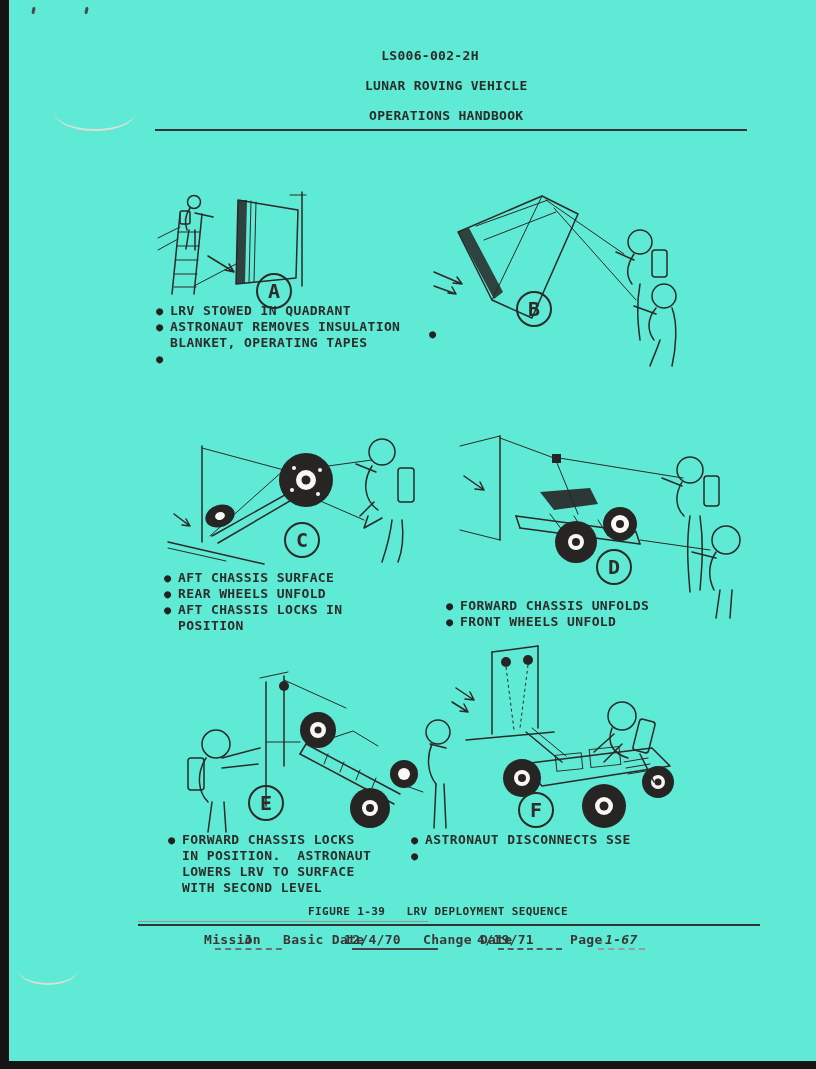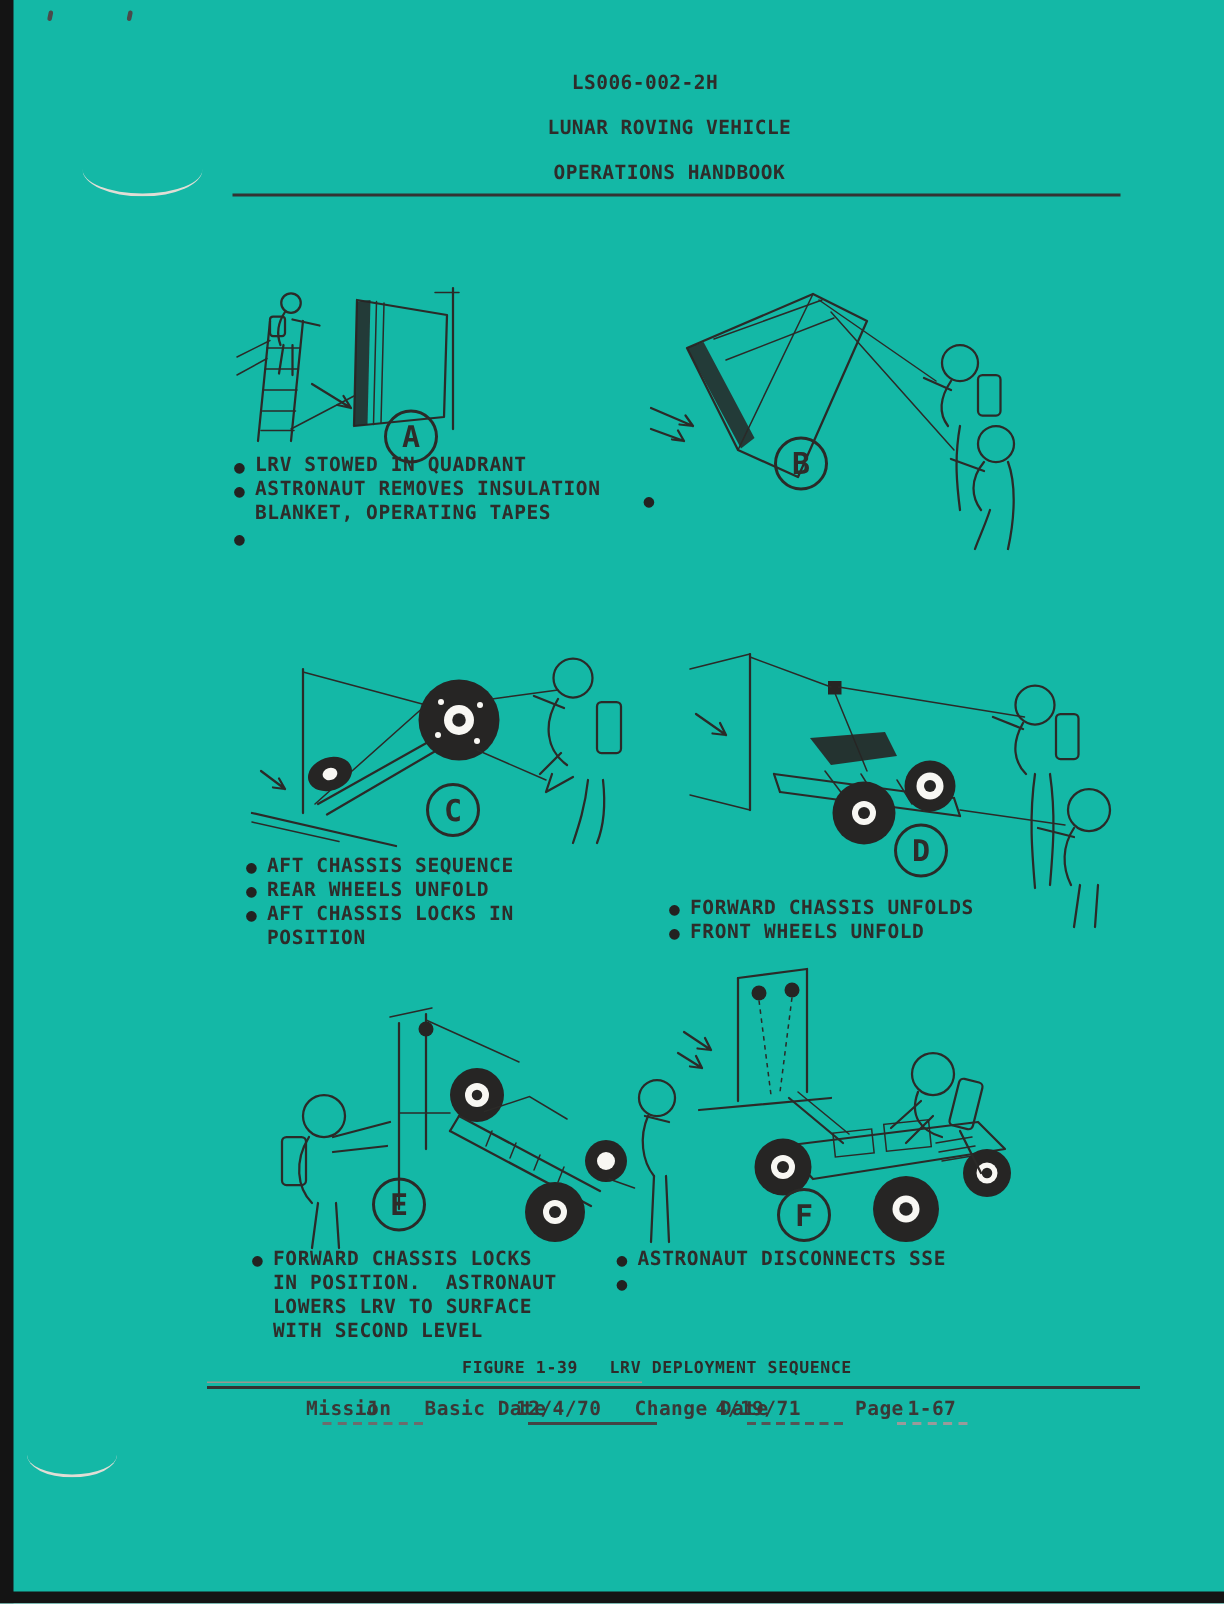"LS006-002-2H" .page { background: #14b8a6 -> #5eead4 }
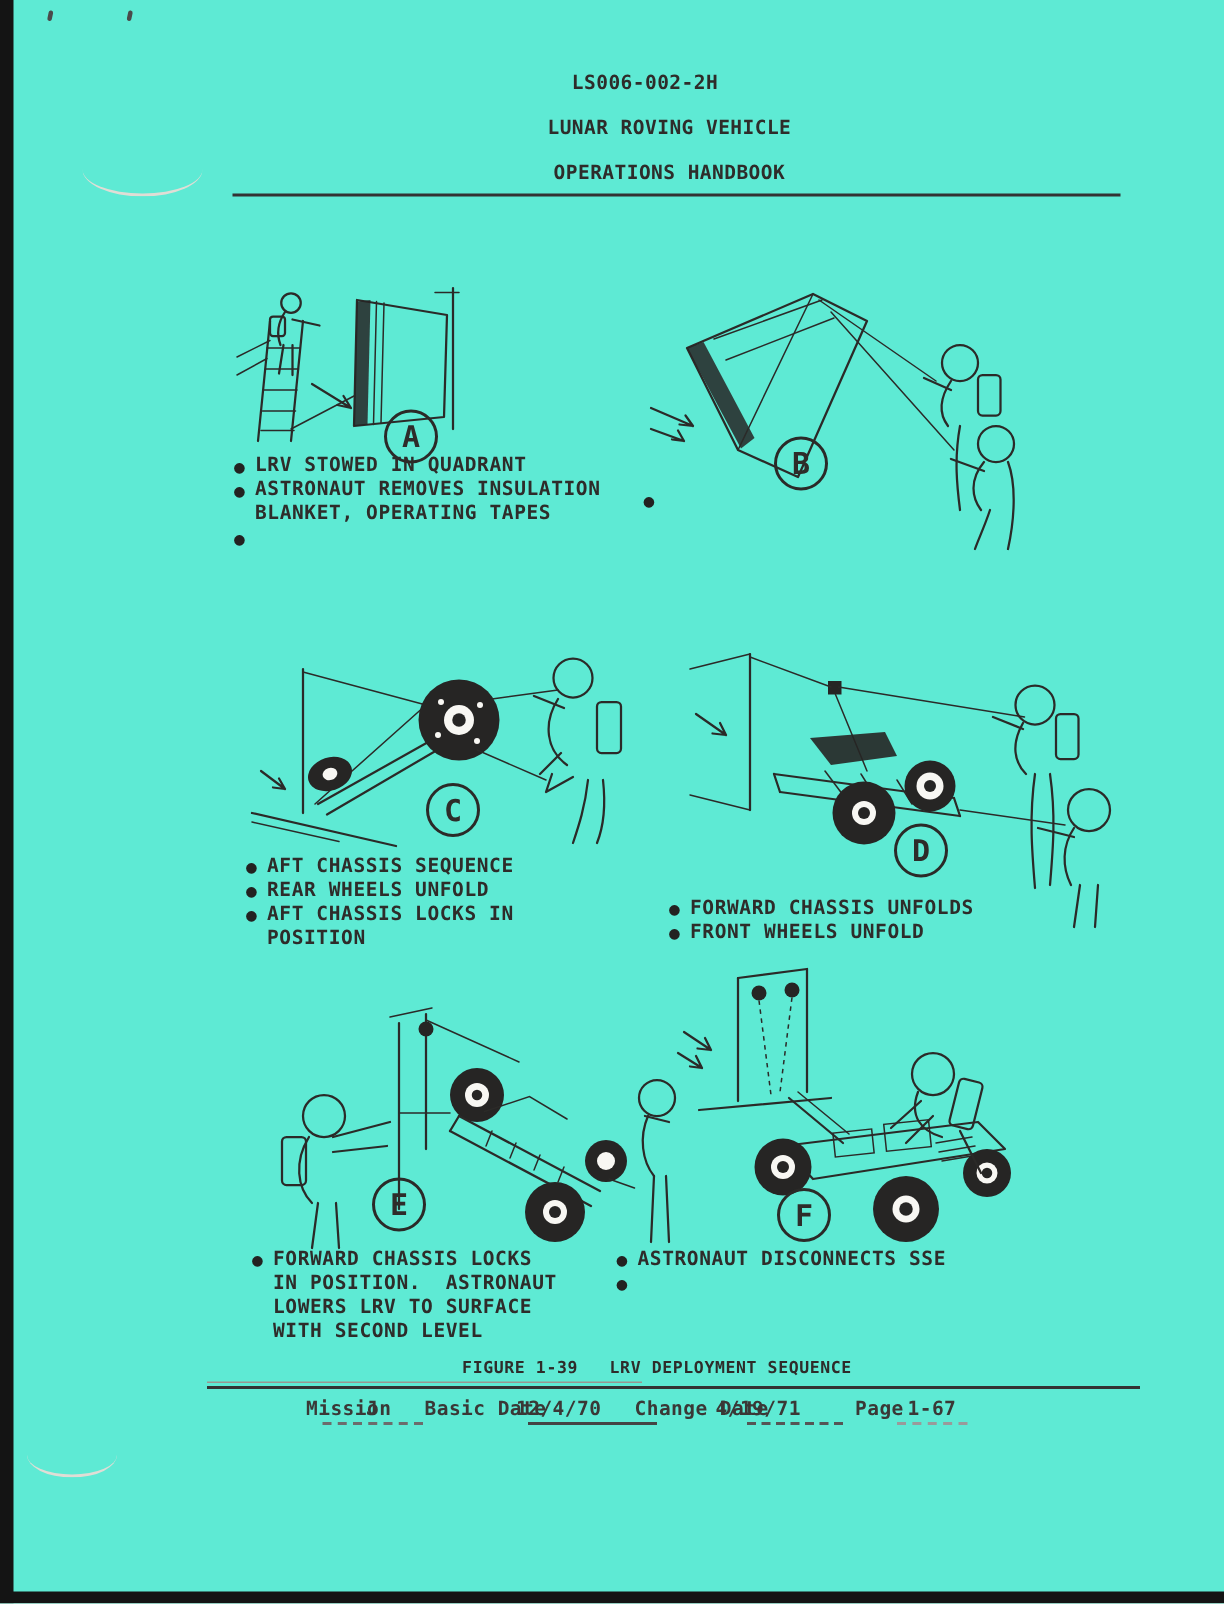"AFT CHASSIS SEQUENCE" span.txt { text: SEQUENCE -> SURFACE }
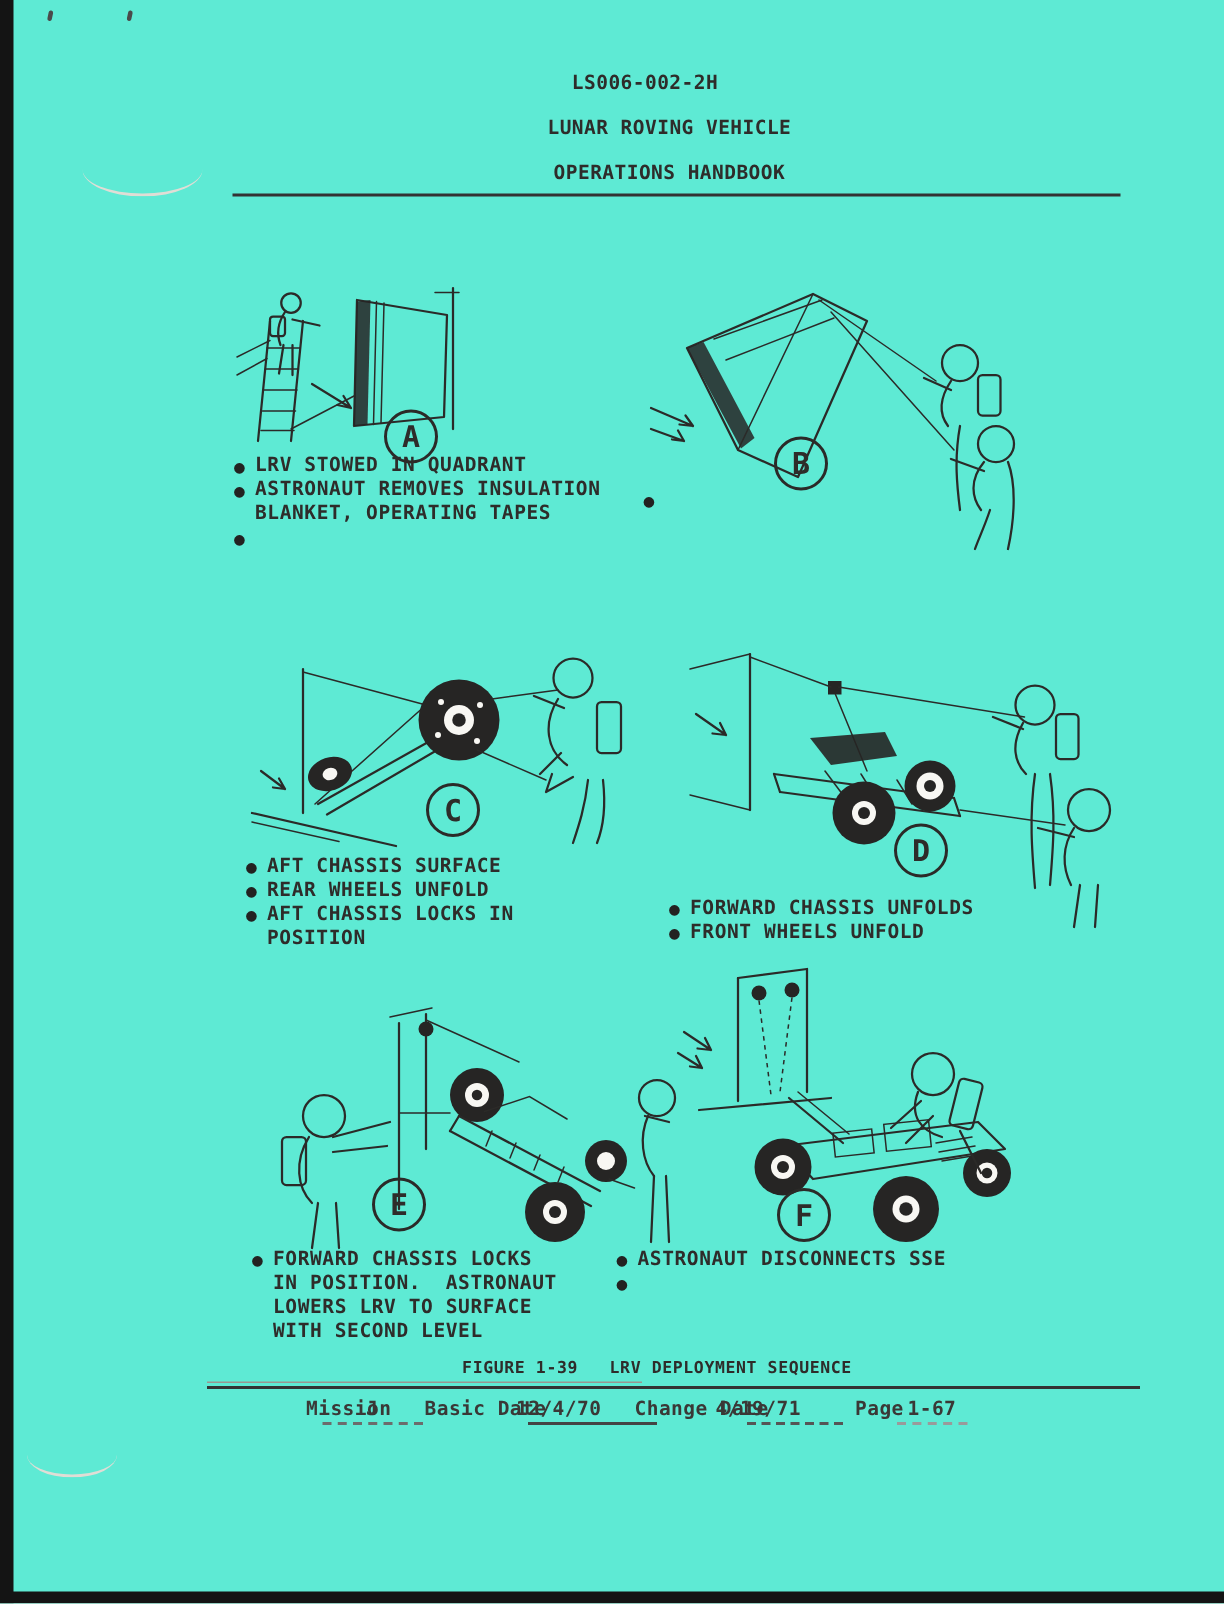"1-67" span.ft { font-style: none -> italic }
